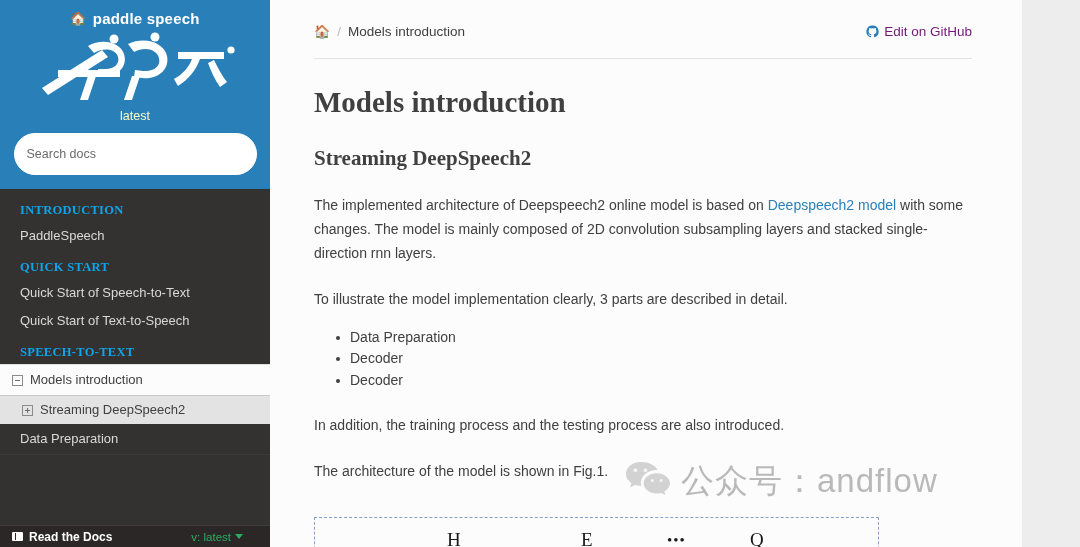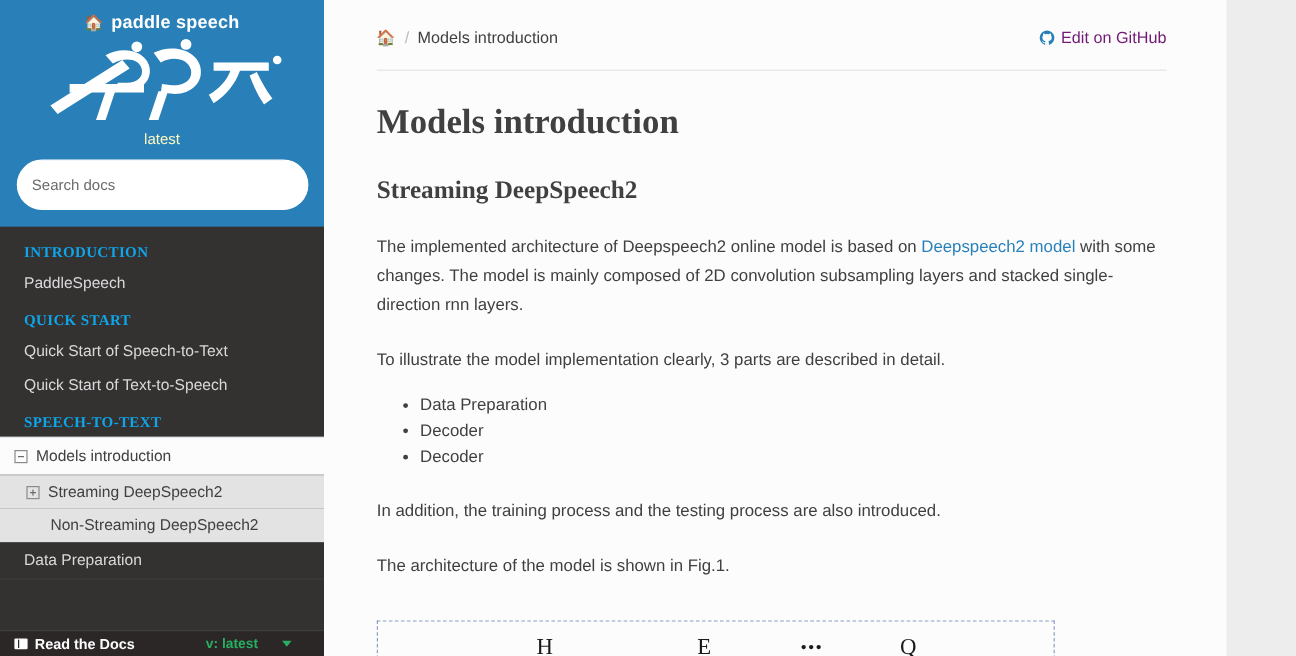"Non-Streaming DeepSpeech2" div.nav-item { html: <div> <span>Non-Streaming DeepSpeech2</span> </div> -> none }
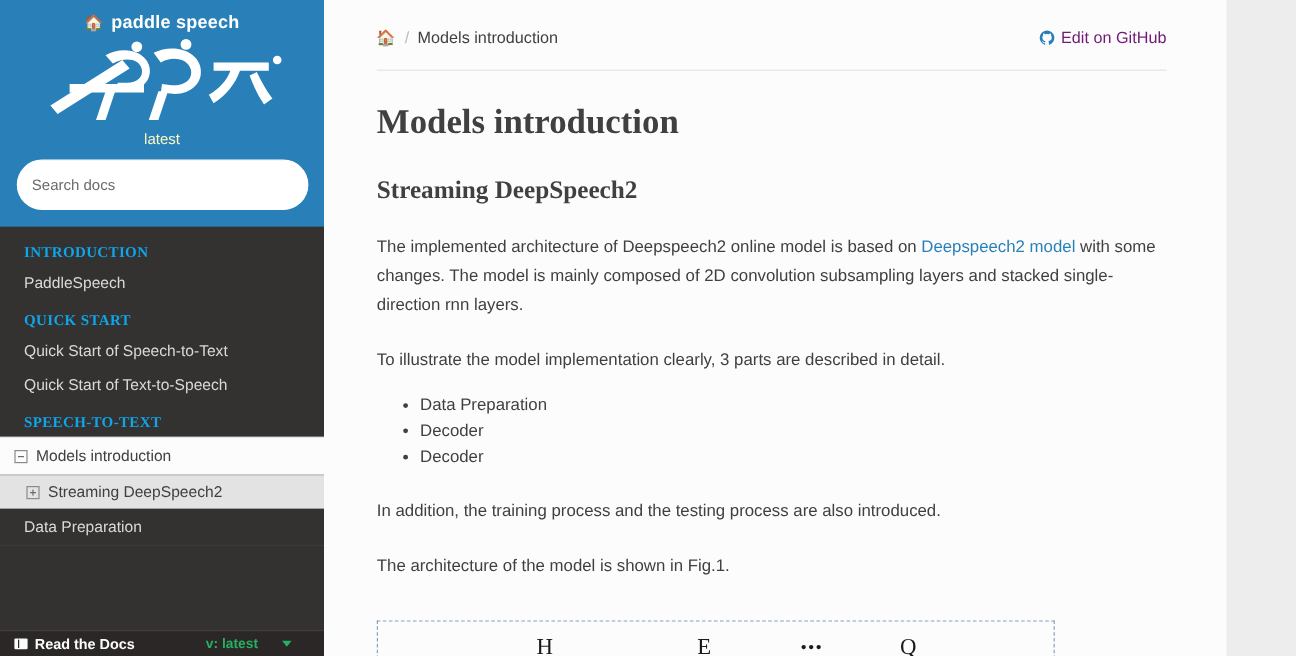"公众号：andflow" div.watermark { html: none -> <div> <span> <svg> <g> <path></path> <circle></circle> <circle></circle> <path></path> <circle></circle> <circle></circle> </g> </svg> </span> <span>公众号：andflow</span> </div> }
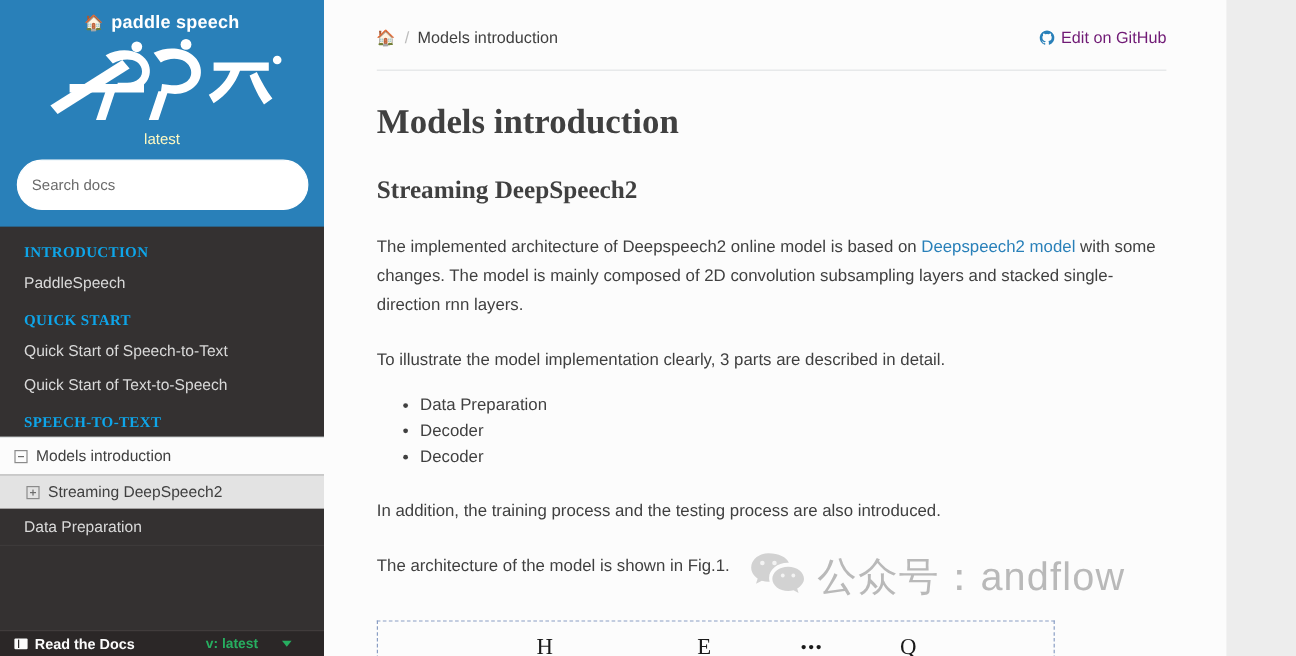"v: latest" .rtd-version { font-weight: bold -> normal; gap: 20px -> 4px }
